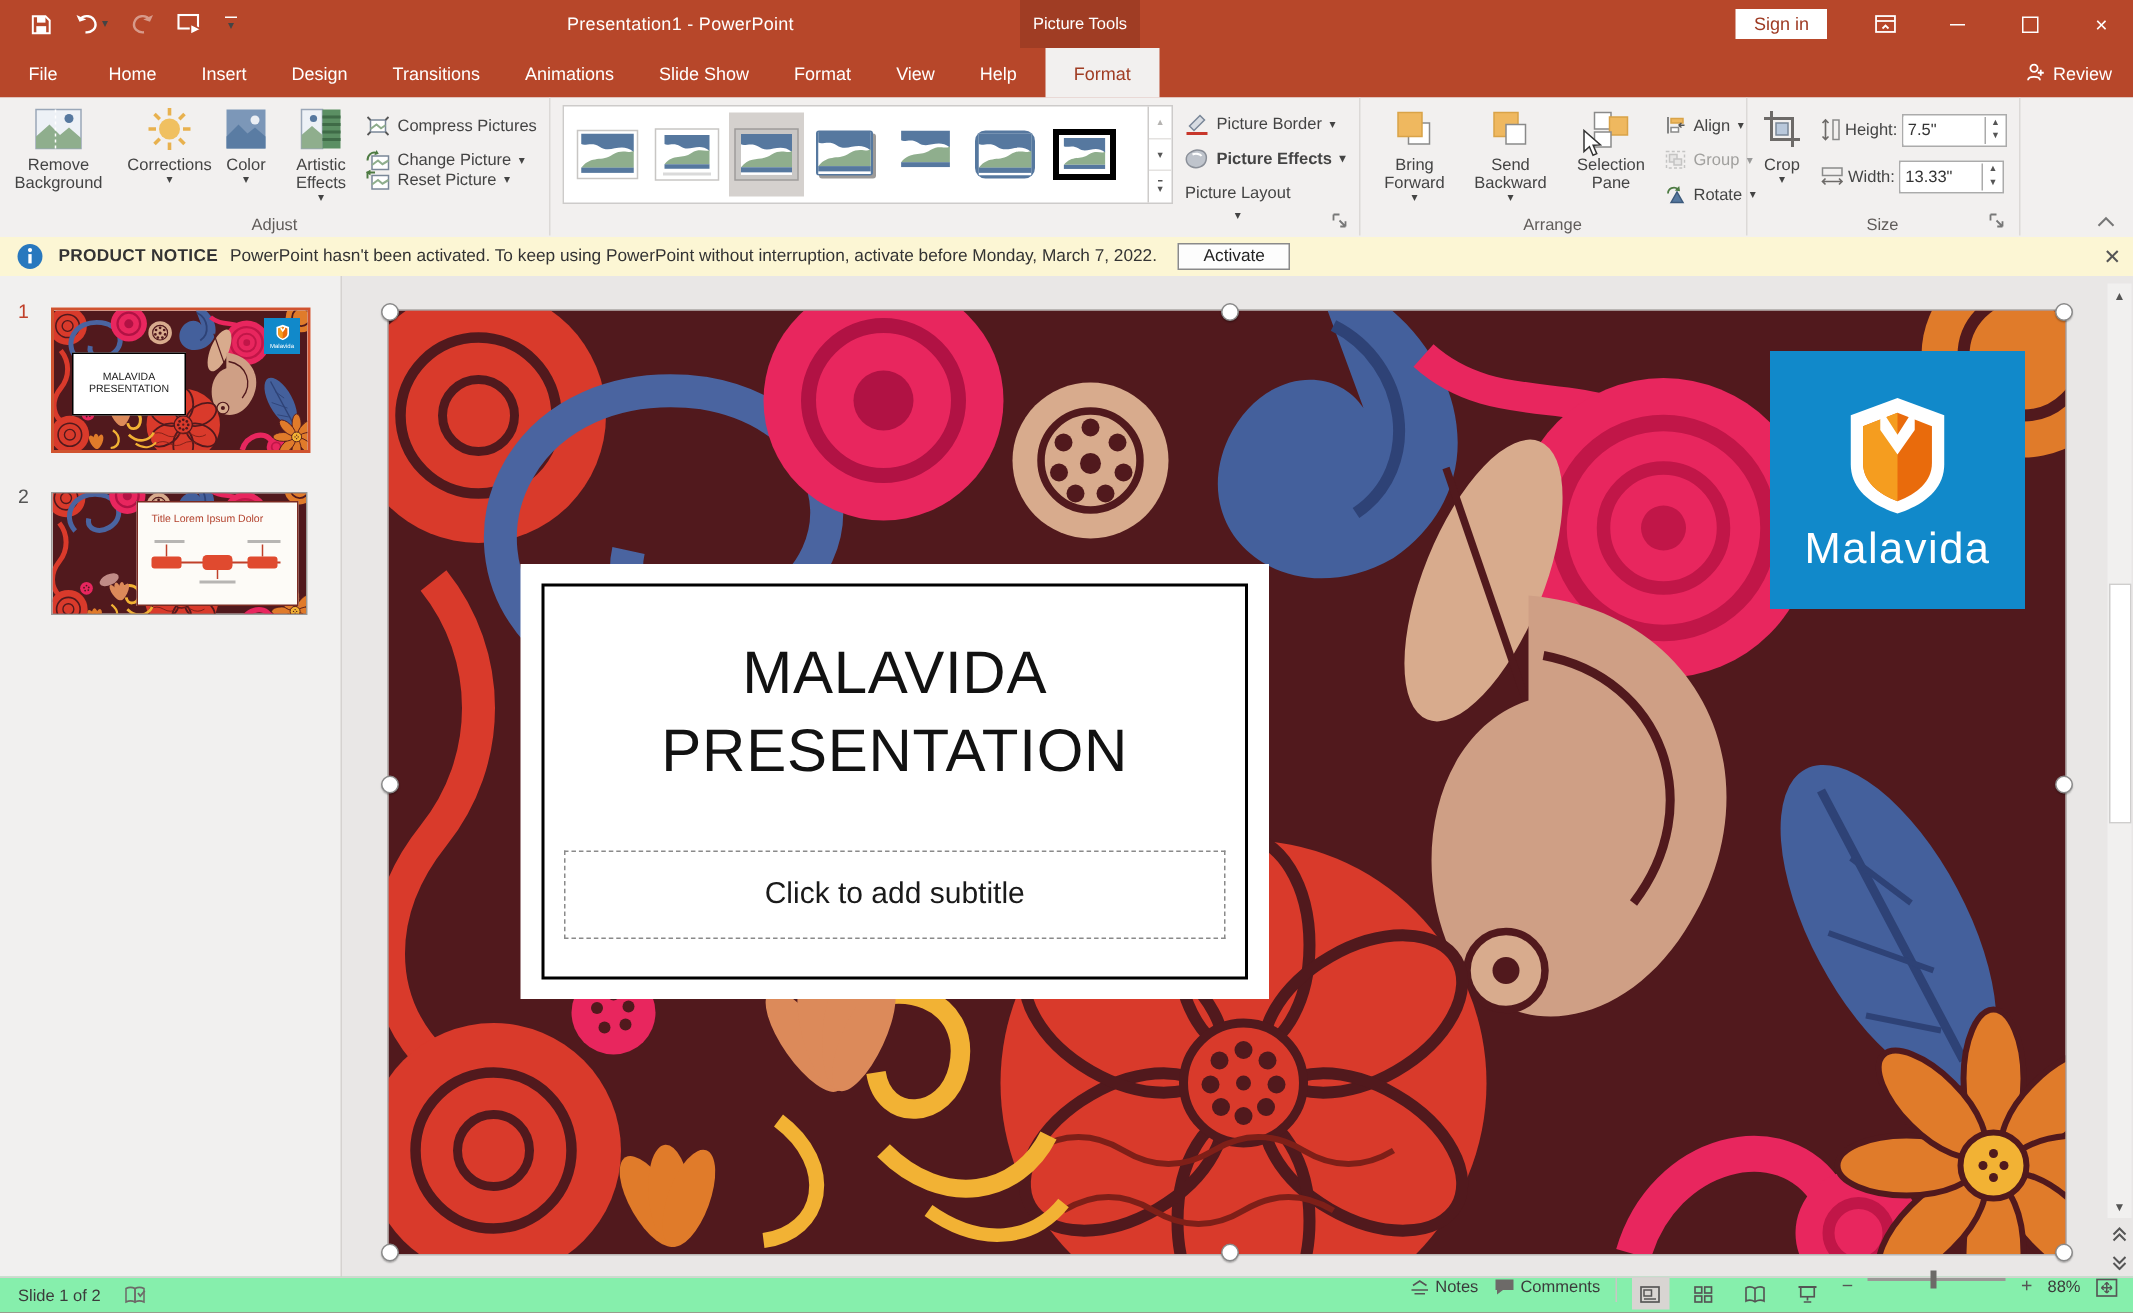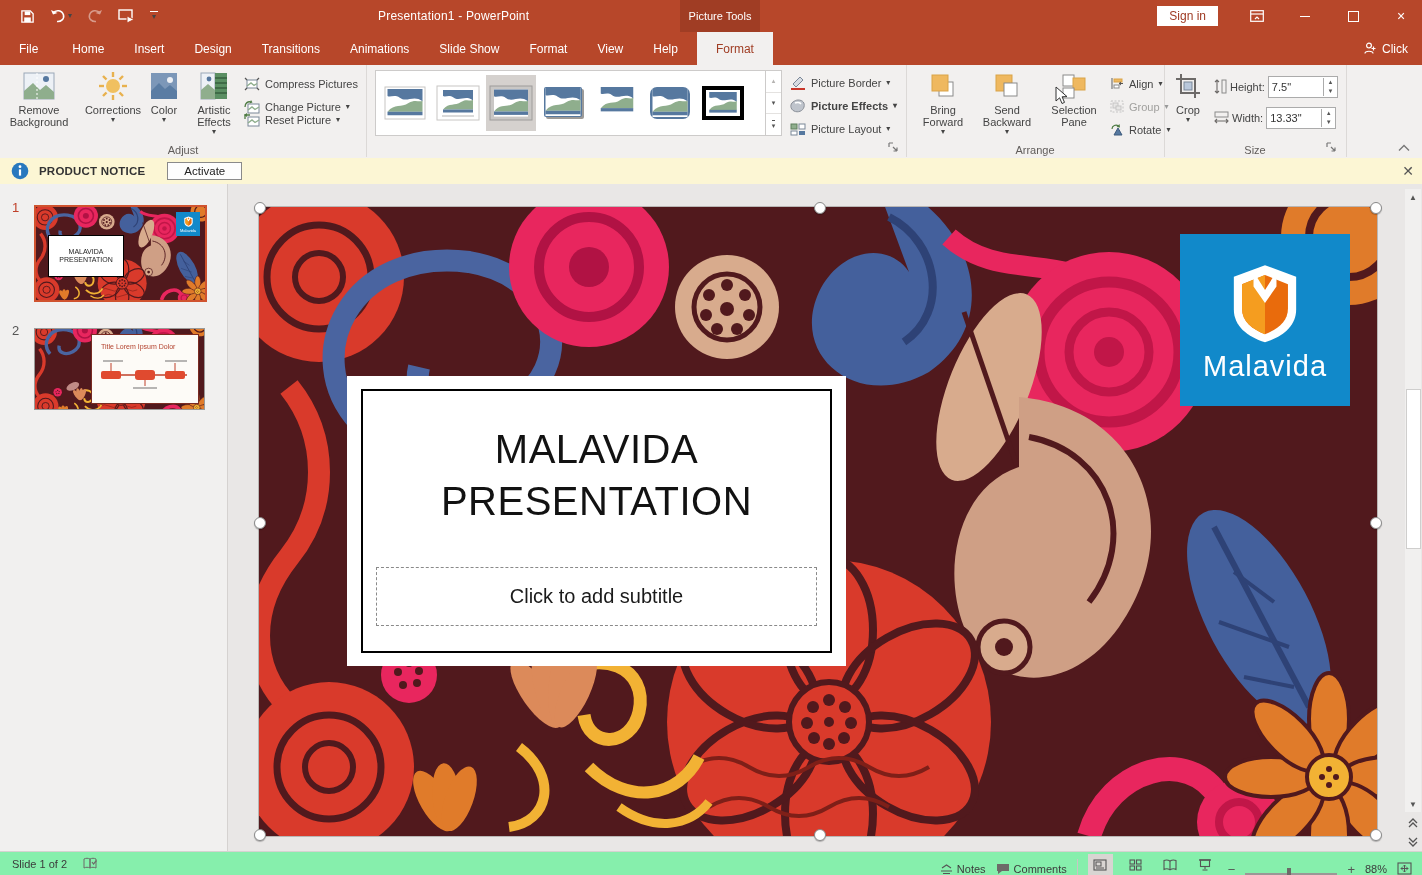"Click" span { text: Click -> Review }
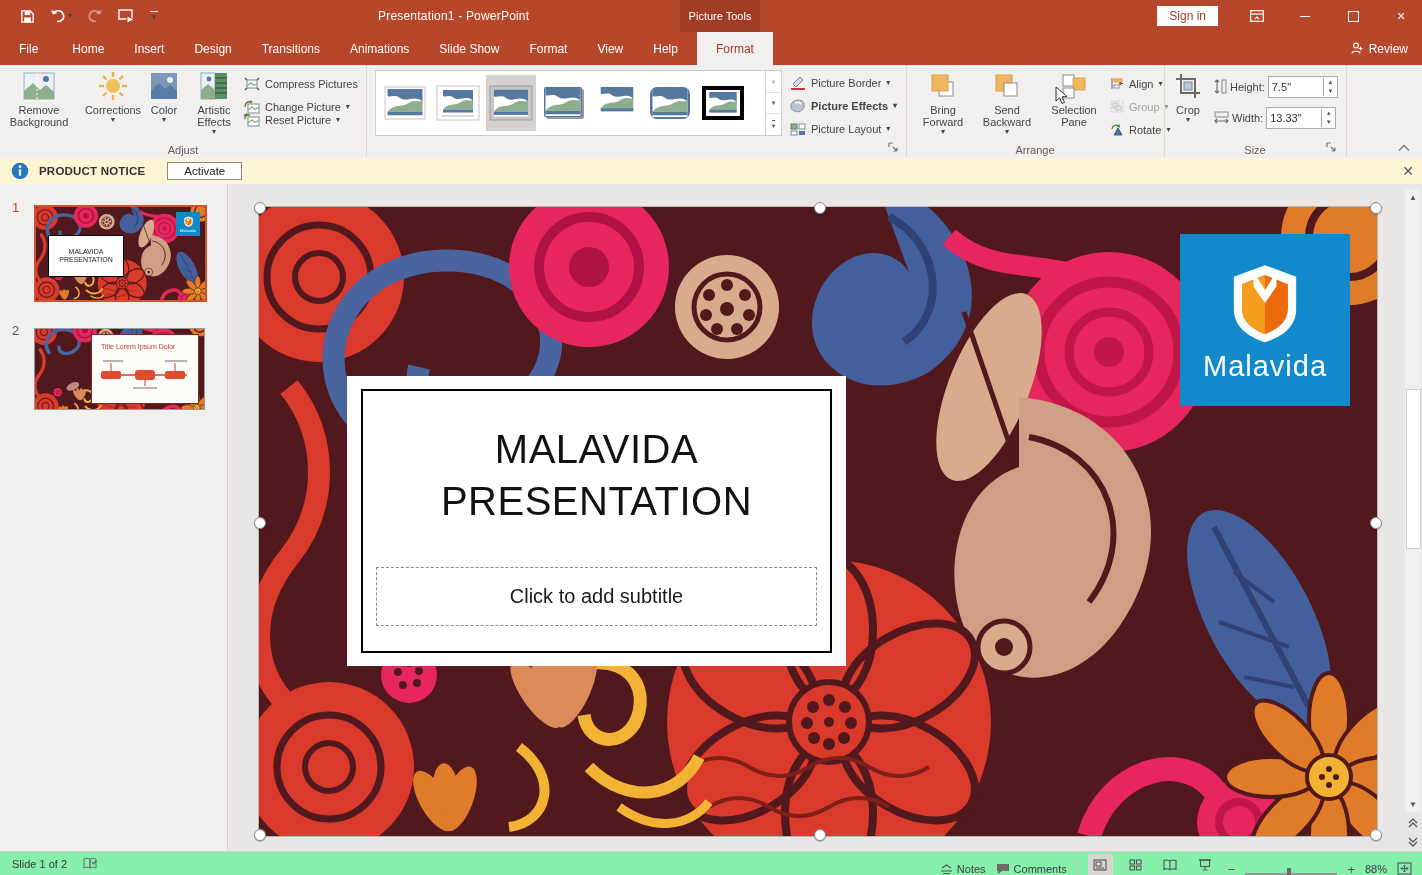"Picture Layout" div.rbtn-sm { flex-direction: none -> column }
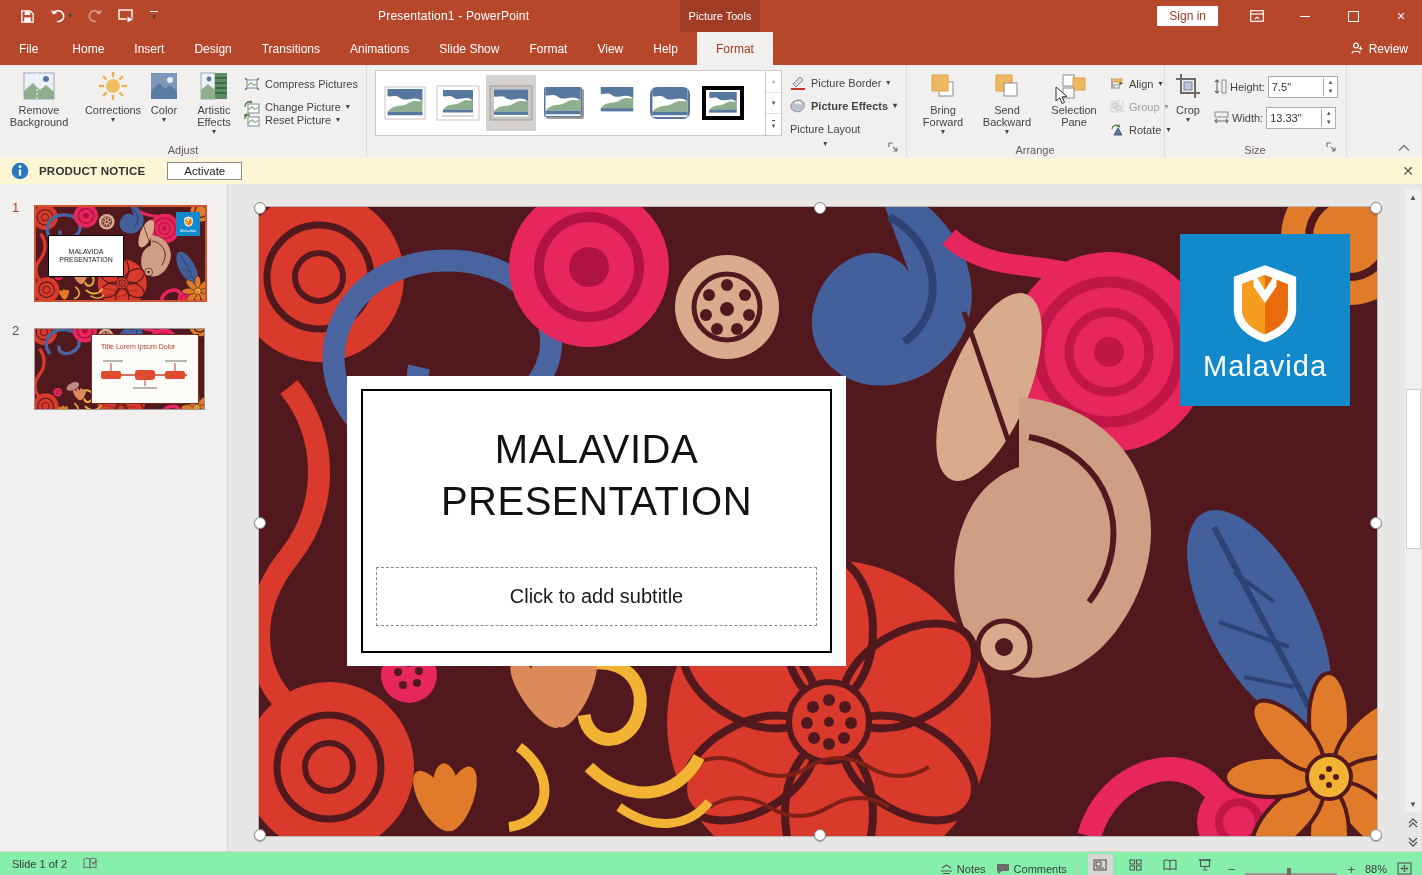"PowerPoint hasn't been activated. To" span { html: none -> <span>PowerPoint hasn't been activated. To keep using PowerPoint without interruption, activate before Monday, March 7, 2022.</span> }
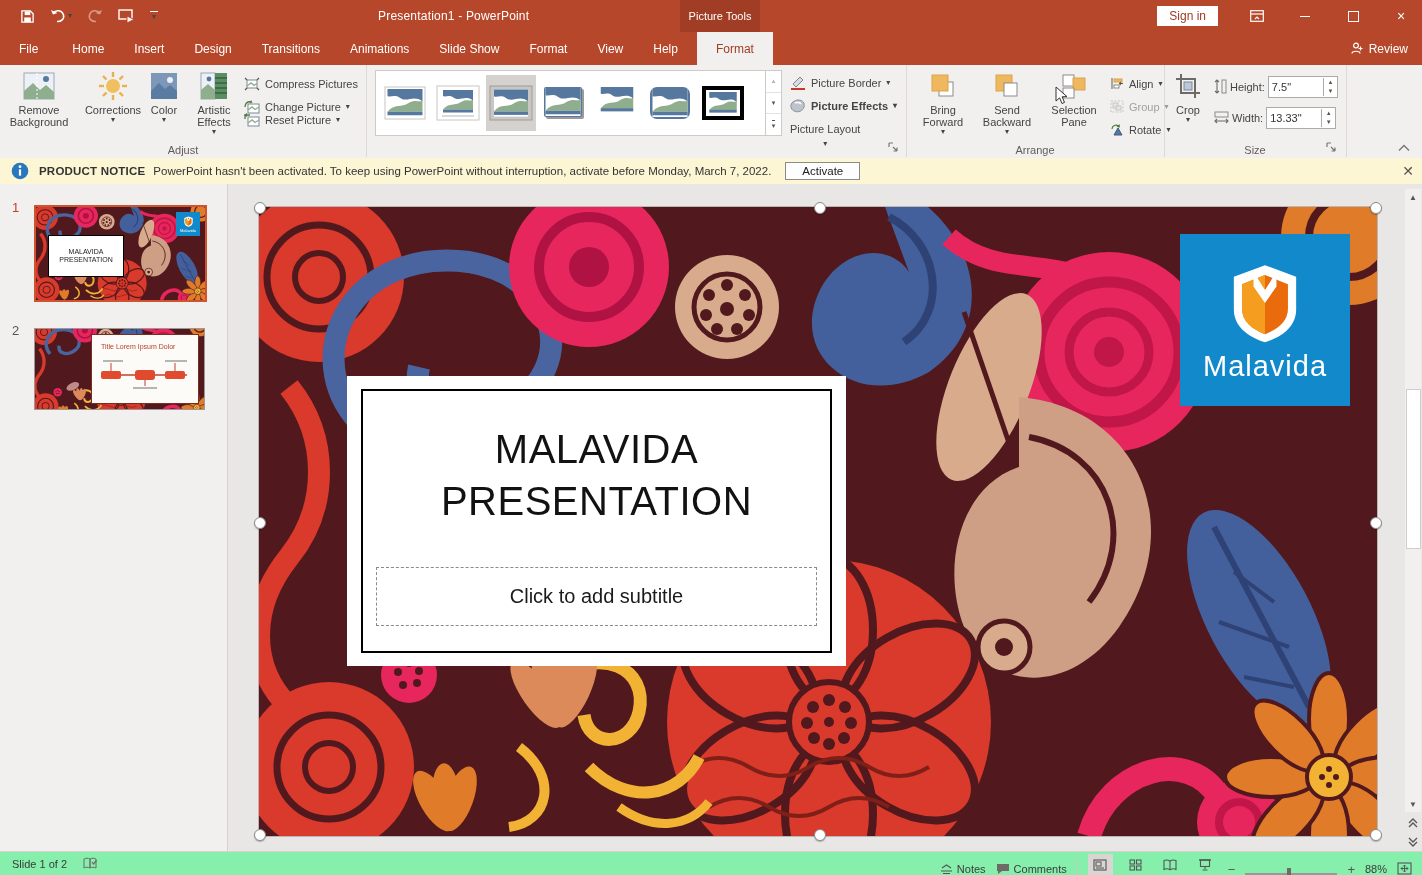"Notes" .sb-right { align-items: flex-end -> flex-start }
